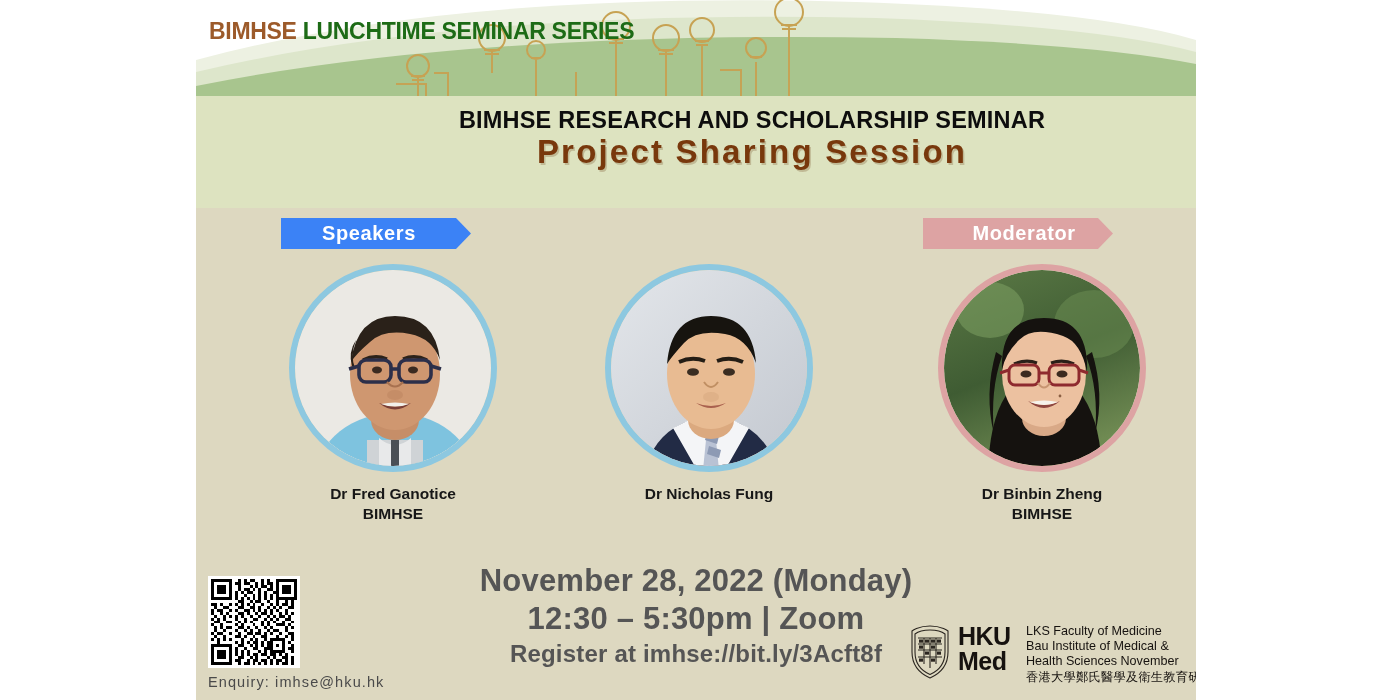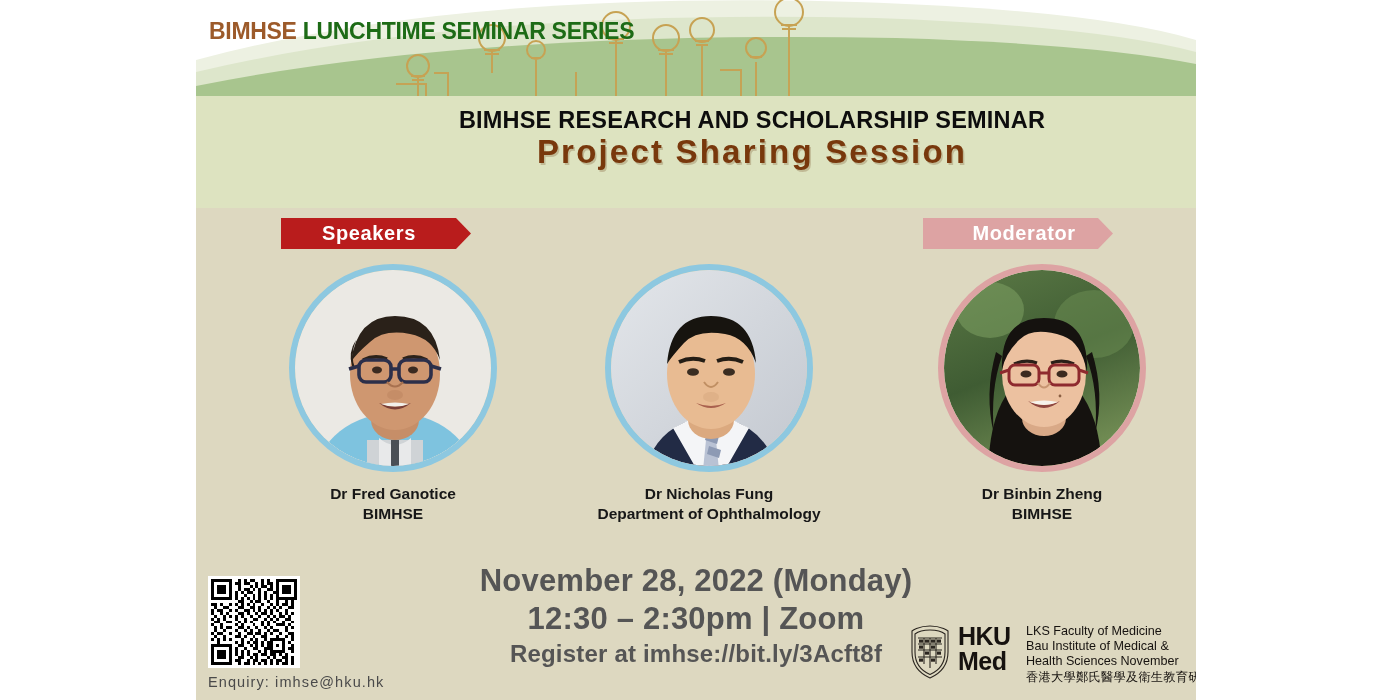"Speakers" #banner-speakers { background: #b91c1c -> #3b82f6 }
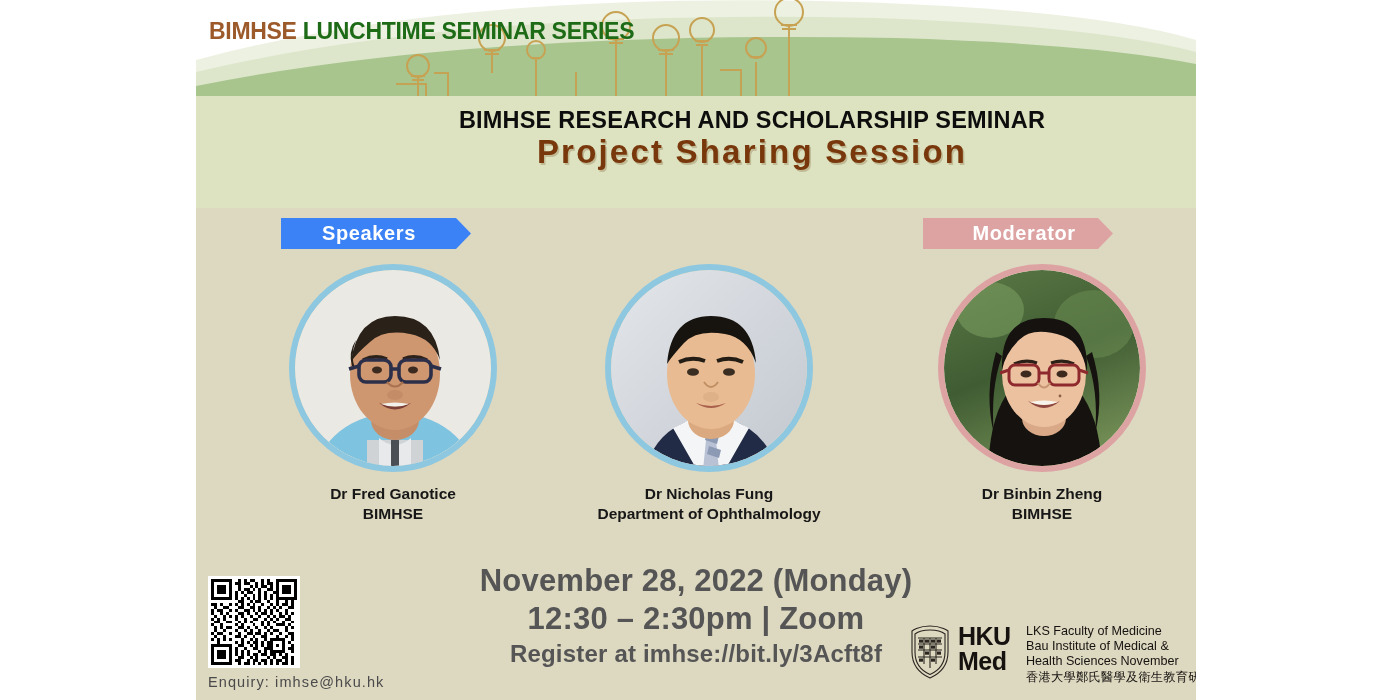"Department of Ophthalmology" div.person-affil { html: <div>Department of Ophthalmology</div> -> none }
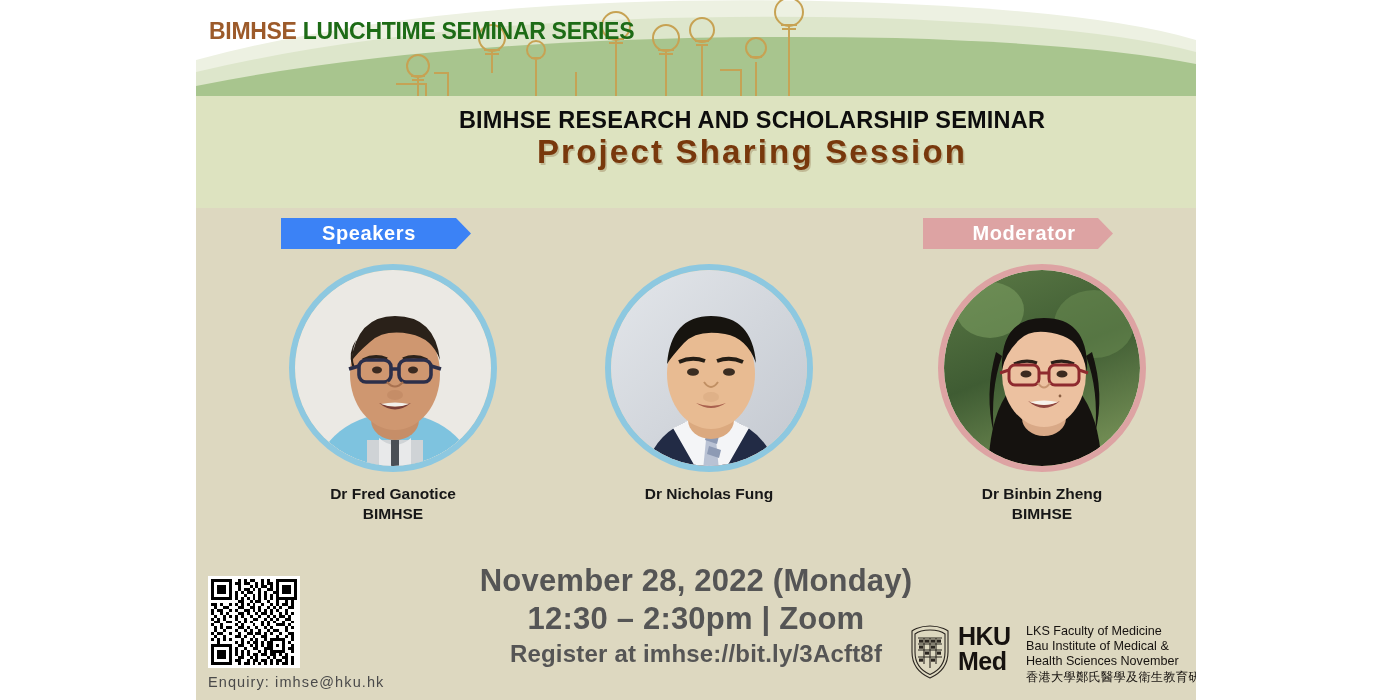"12:30 – 2:30pm | Zoom" div.event-time { text: 2:30pm -> 5:30pm }
